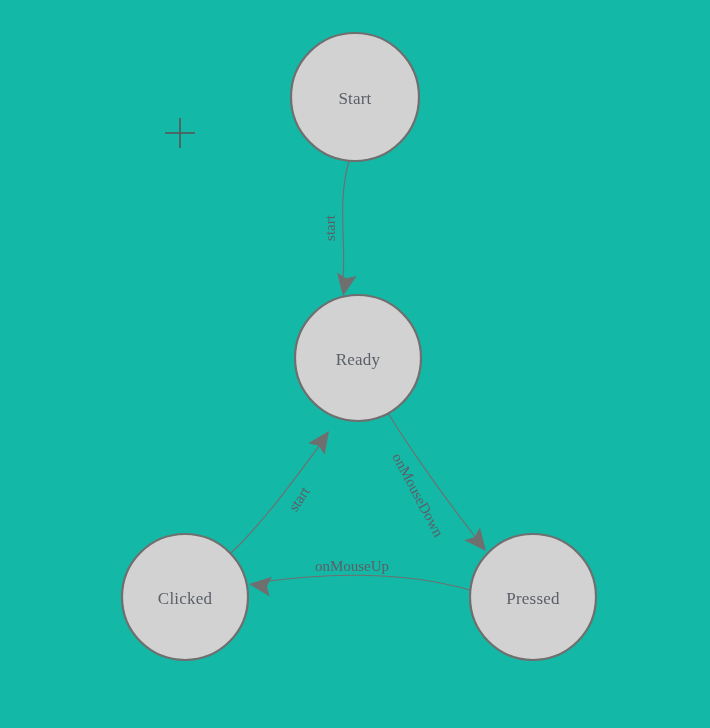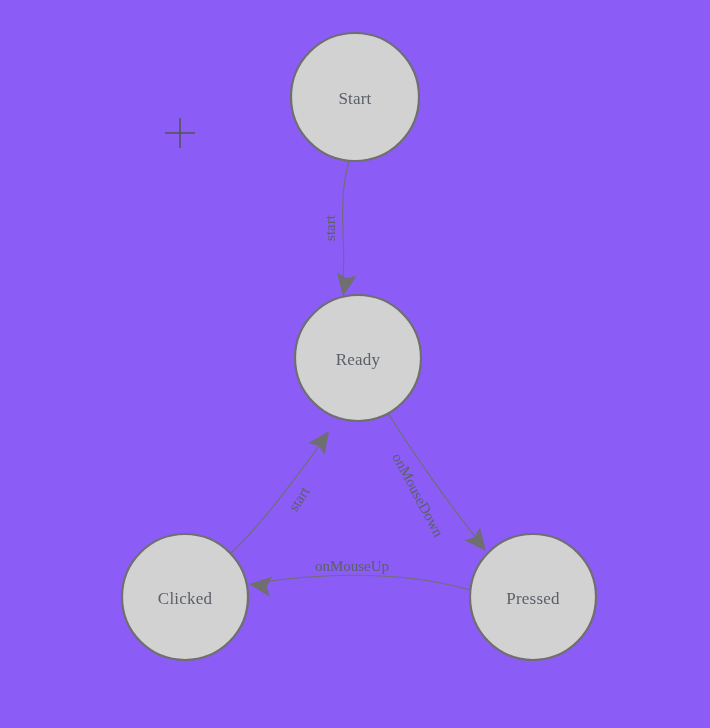"Start" #canvas-root { background: #8b5cf6 -> #14b8a6 }
